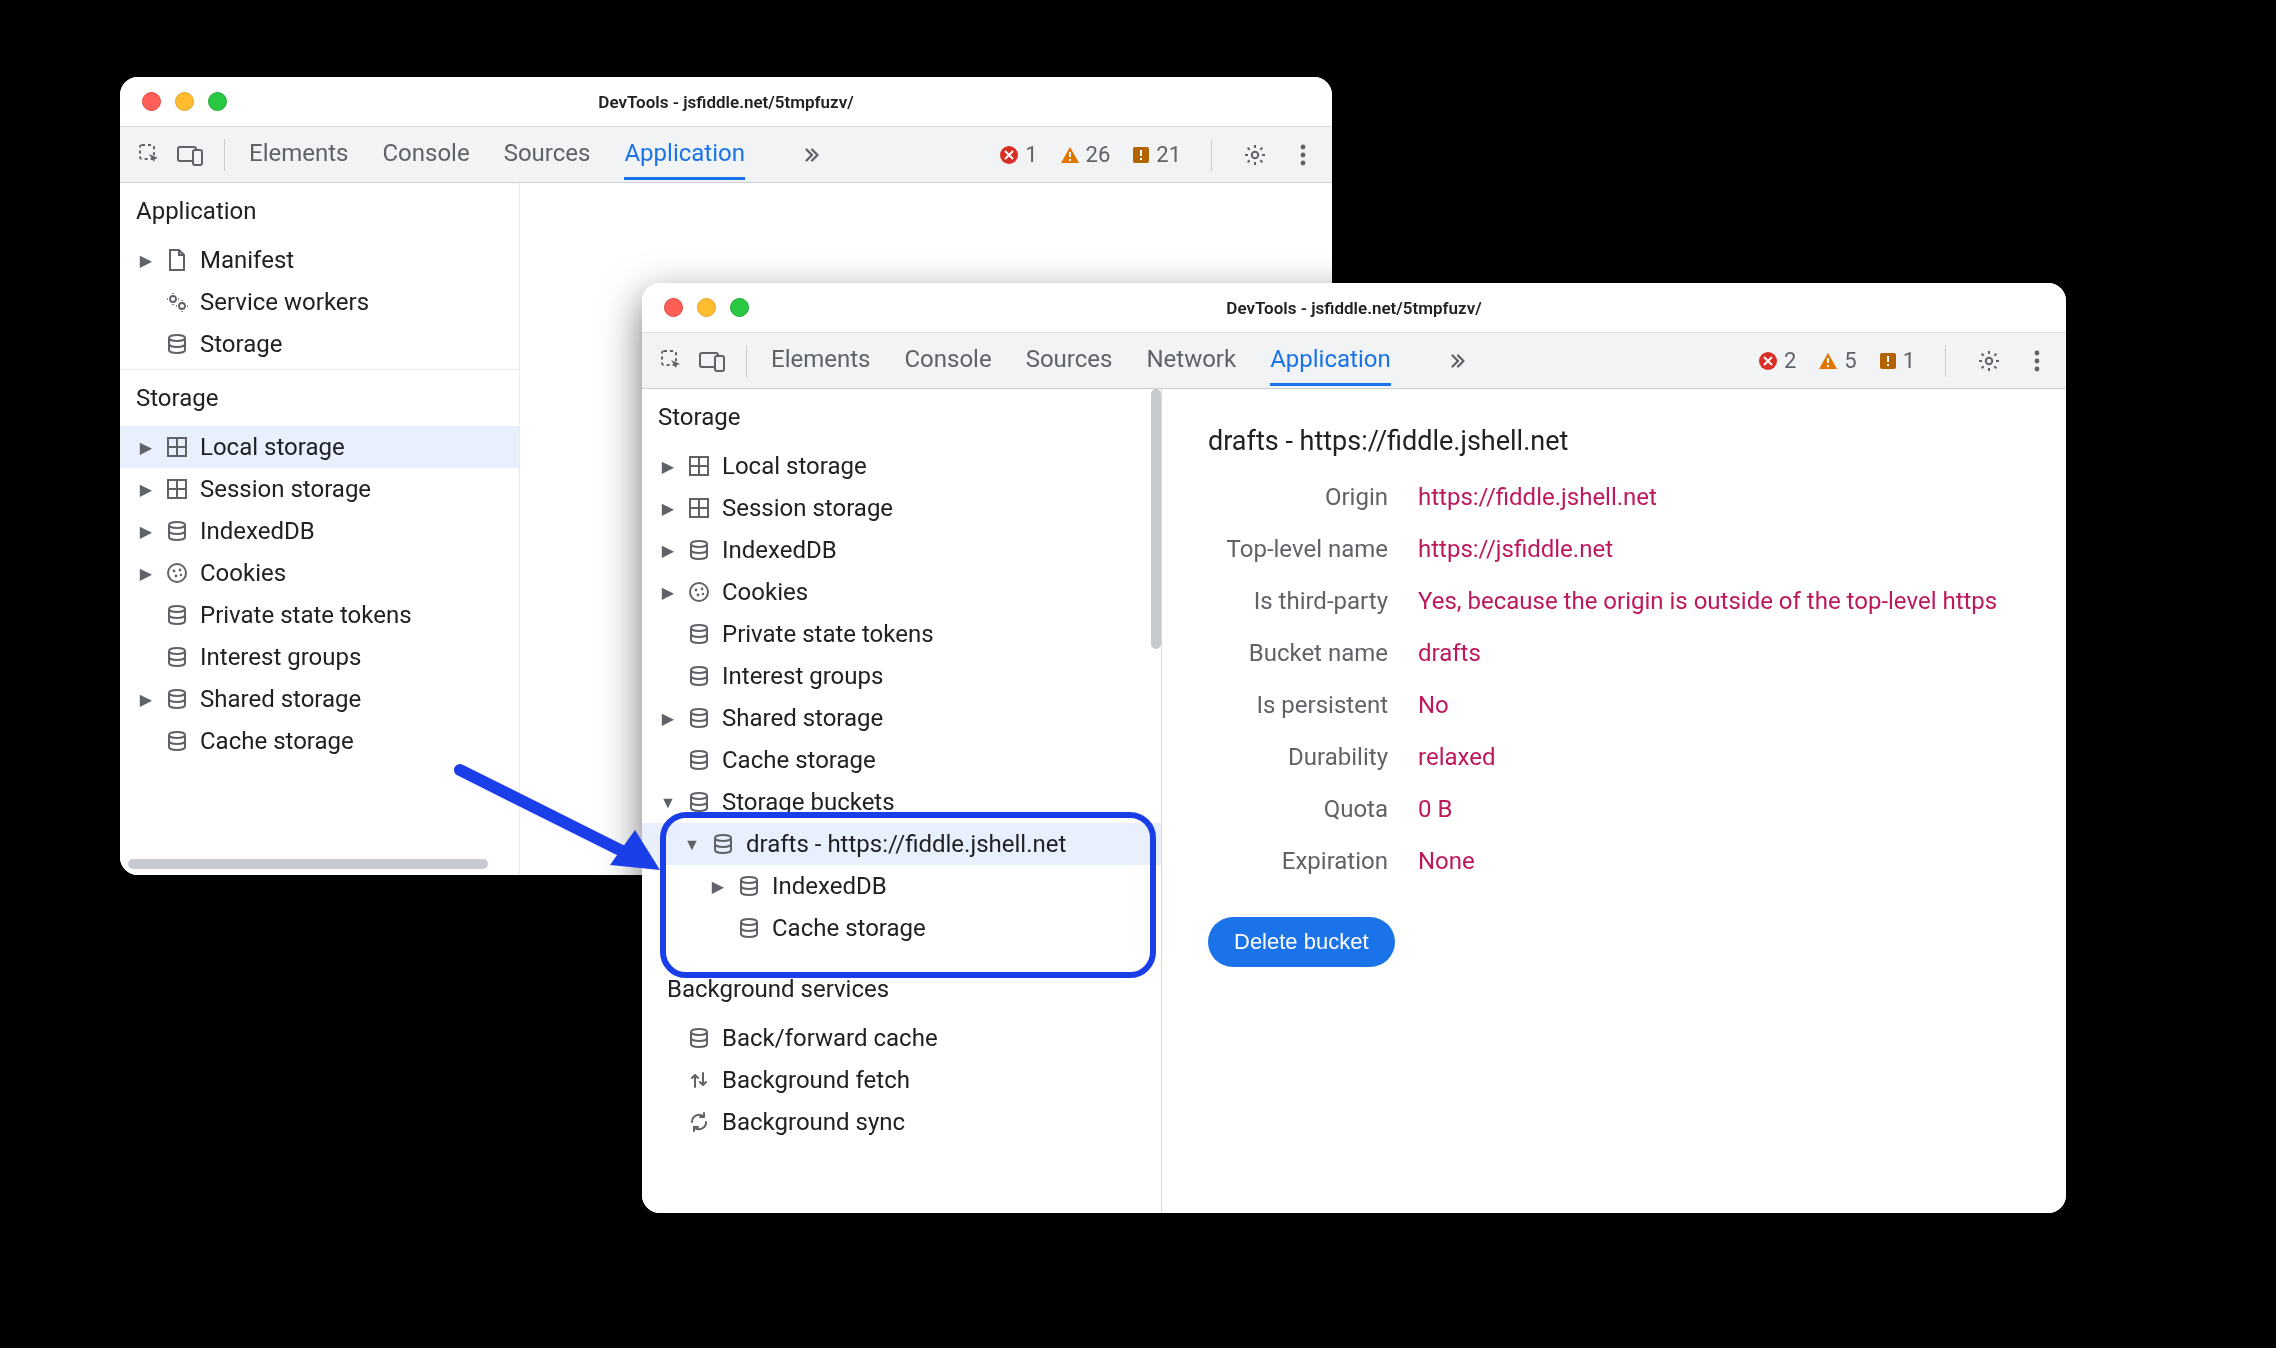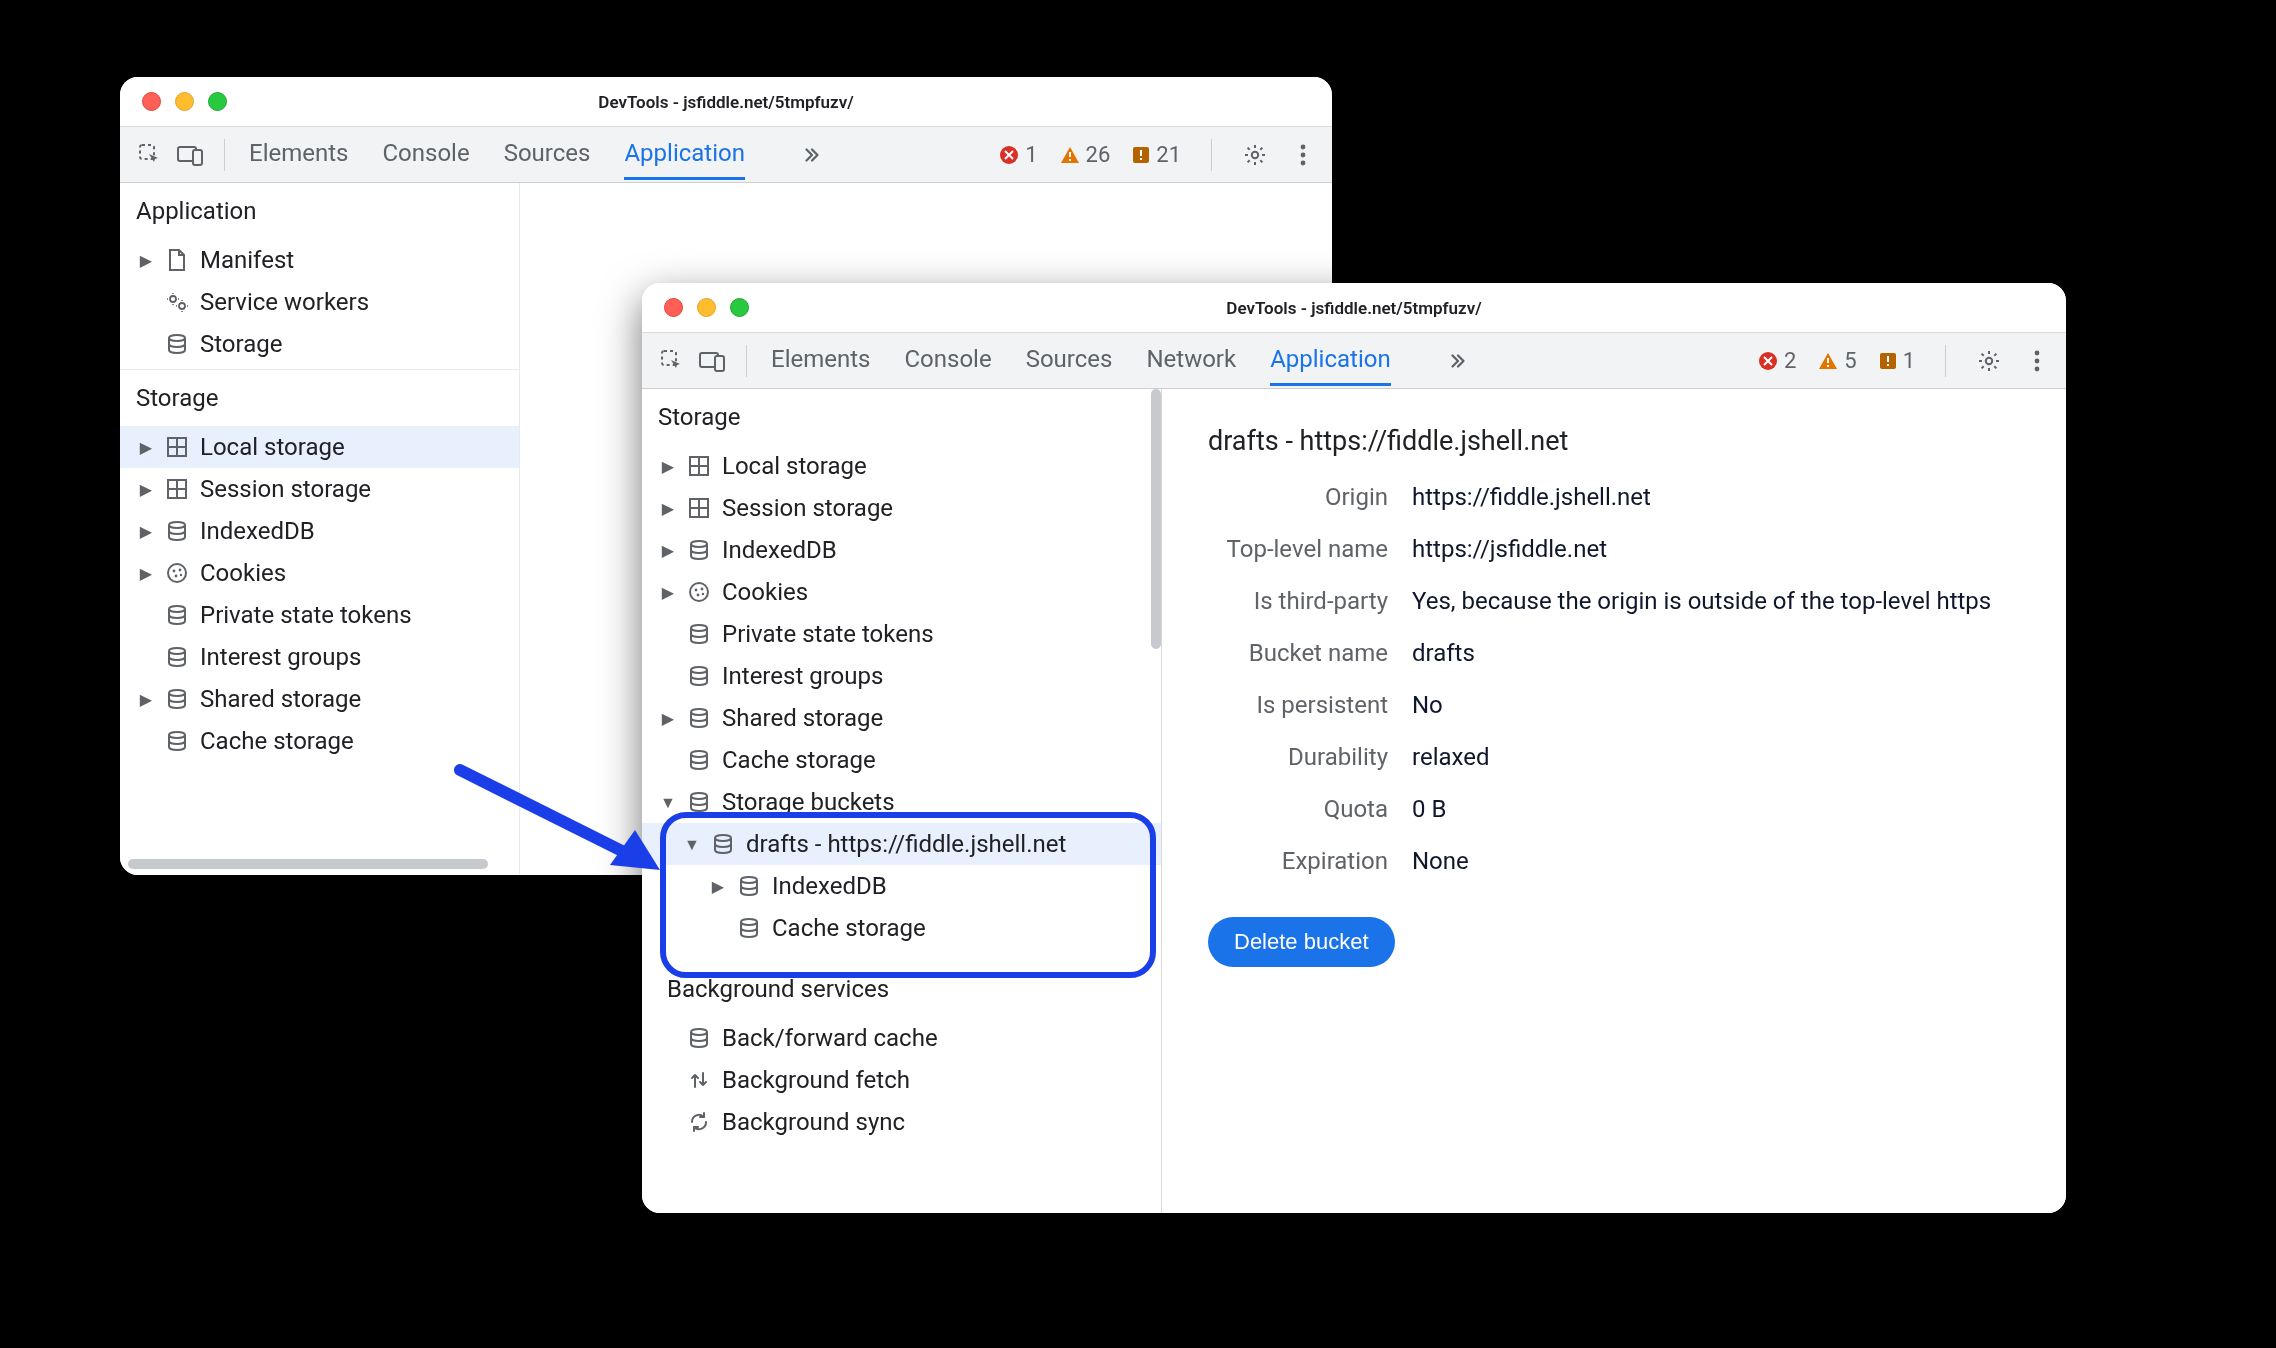"Origin" .prop .k { margin-right: 24px -> 30px }
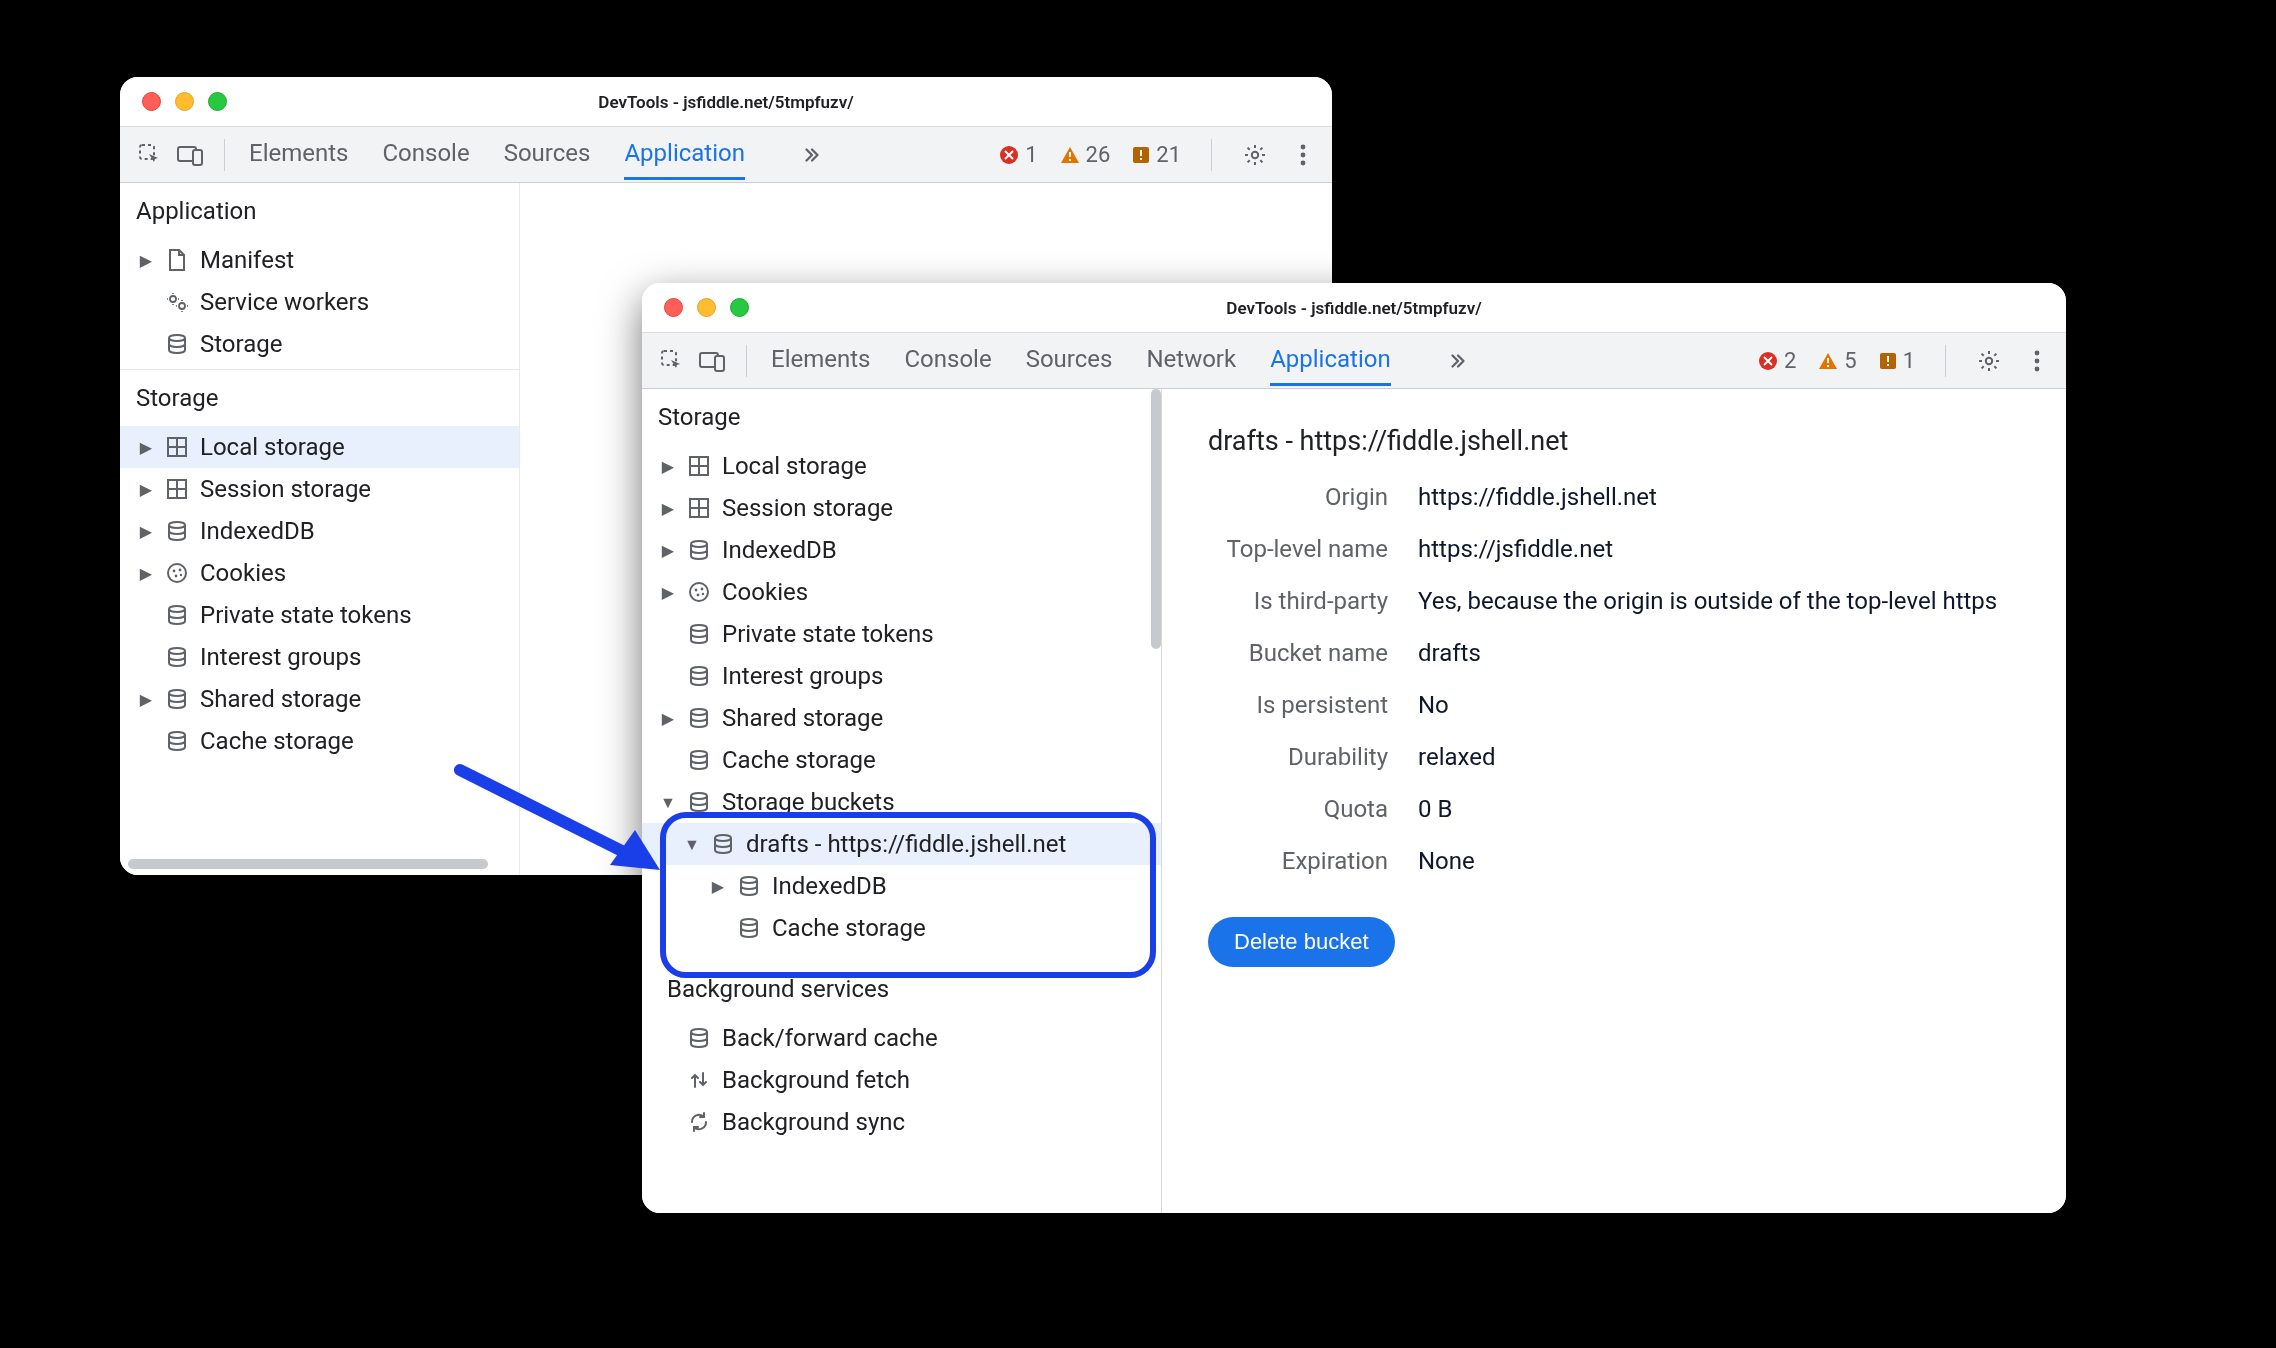"https://fiddle.jshell.net" .prop .v { color: #0f172a -> #be185d }
